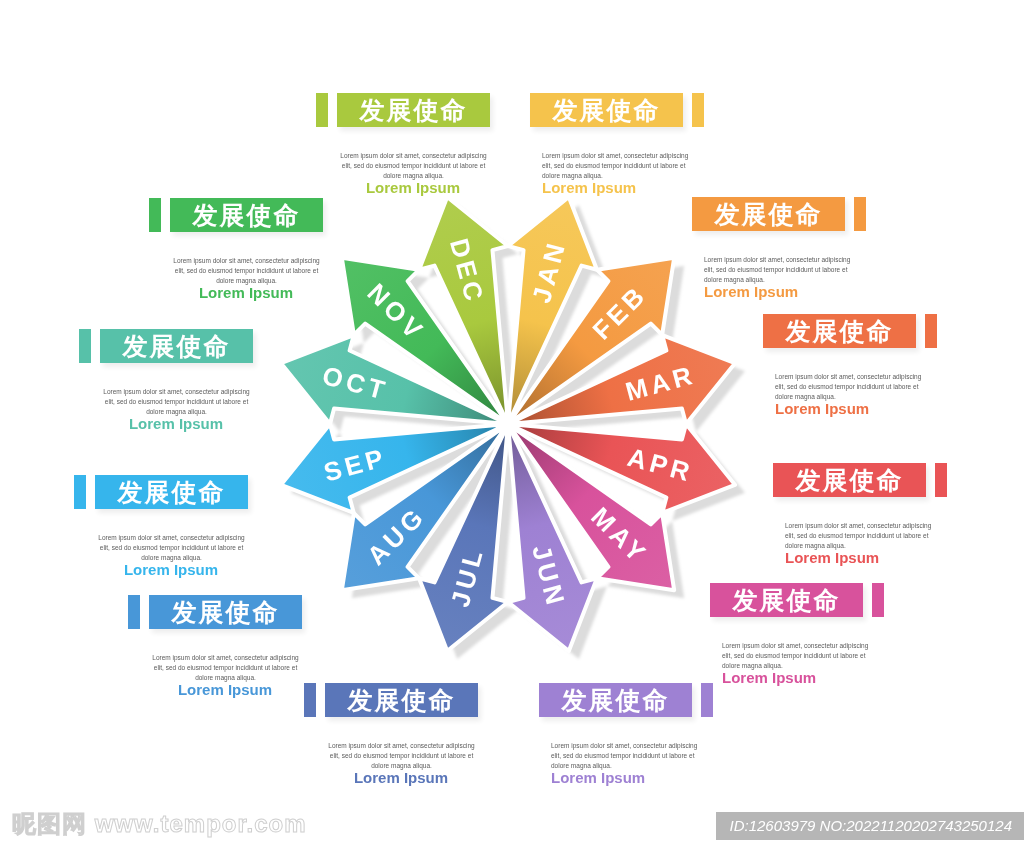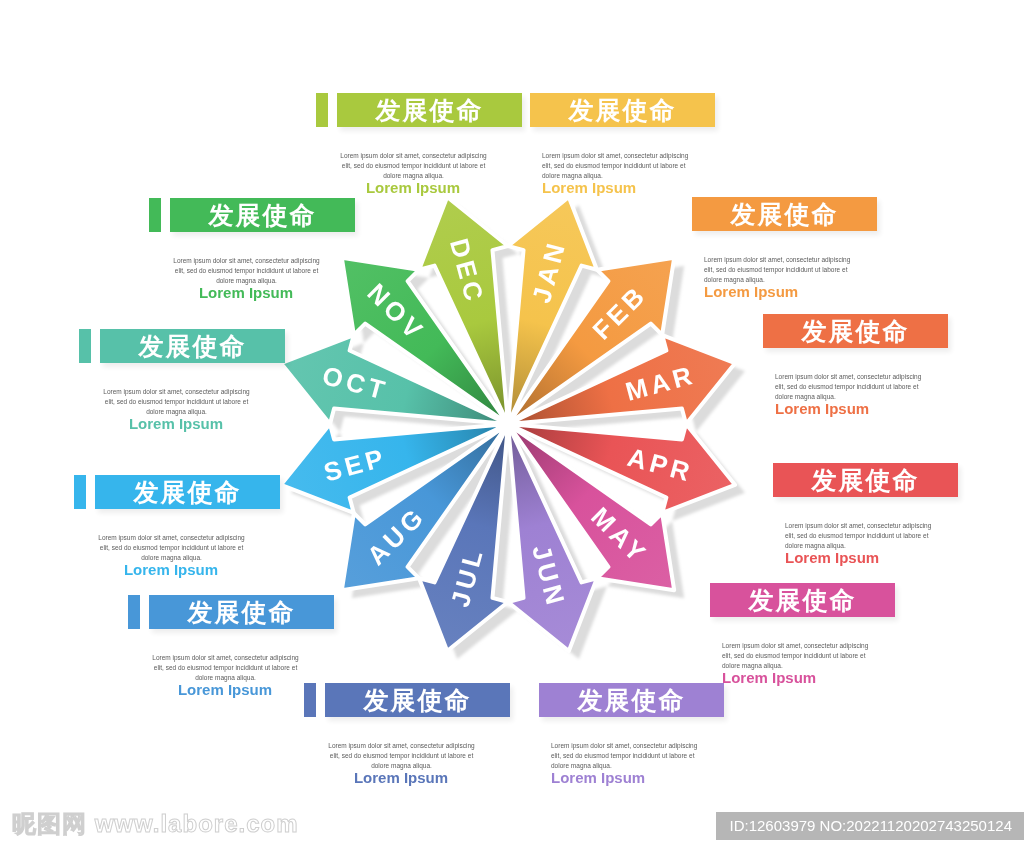"发展使命" .banner { width: 185px -> 153px }
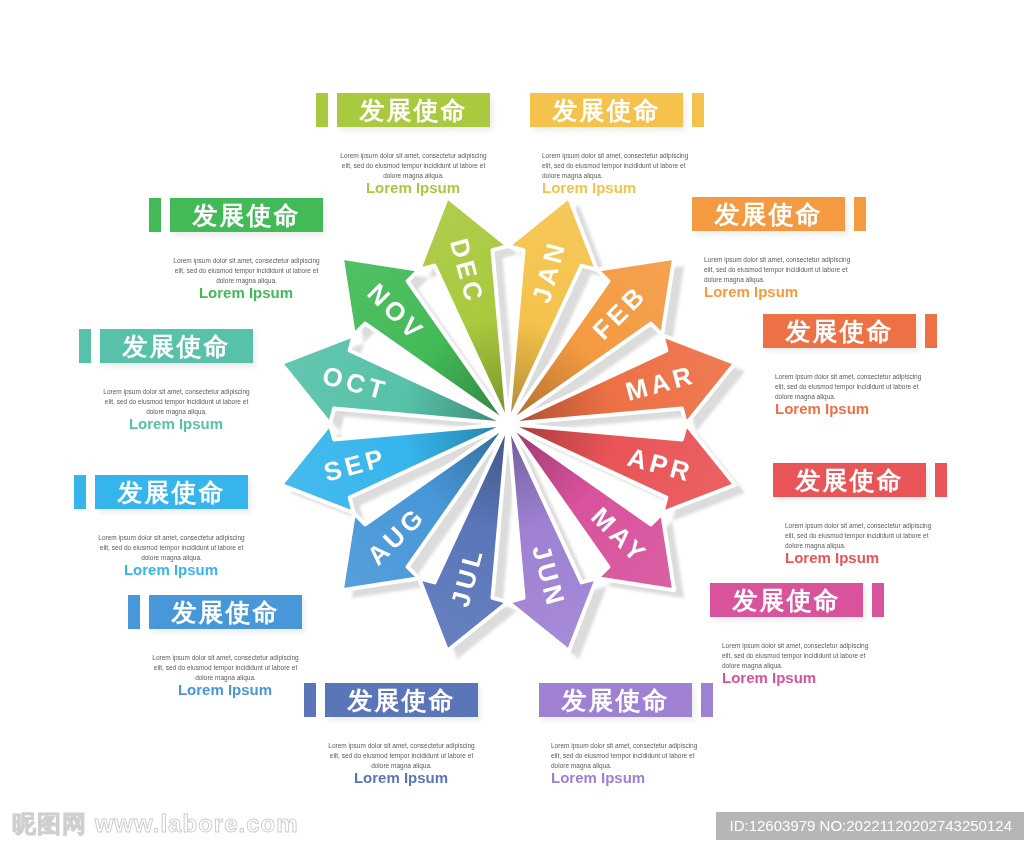"昵图网 www.labore.com" div.wm-left { text: www.labore.com -> www.tempor.com }
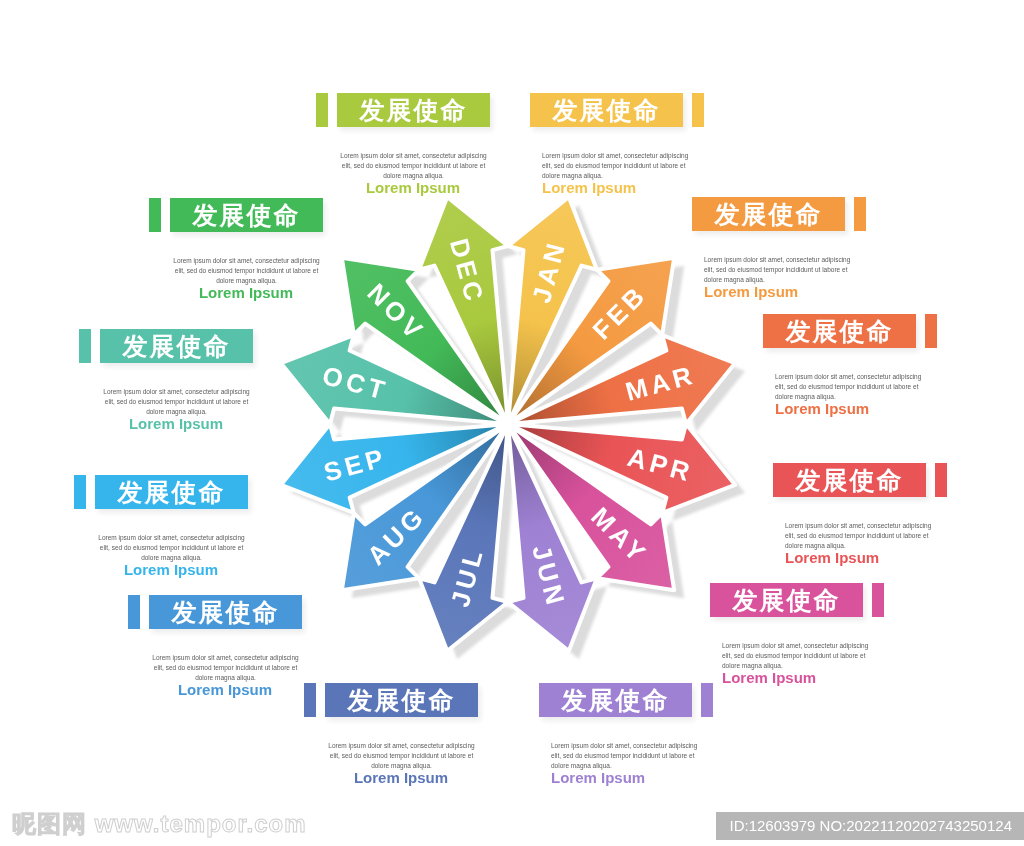"ID:12603979 NO:20221120202743250124" .wm-id { font-style: none -> italic }
